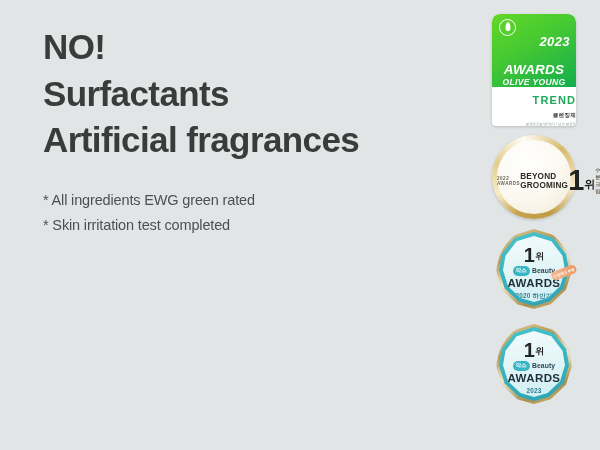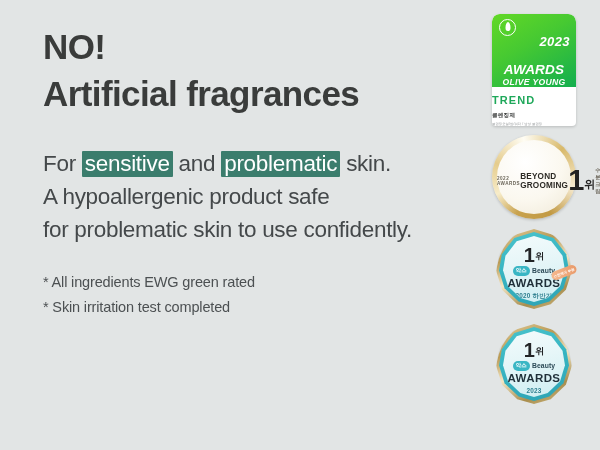"Surfactants" span.hl-line { html: none -> <span>Surfactants</span> }
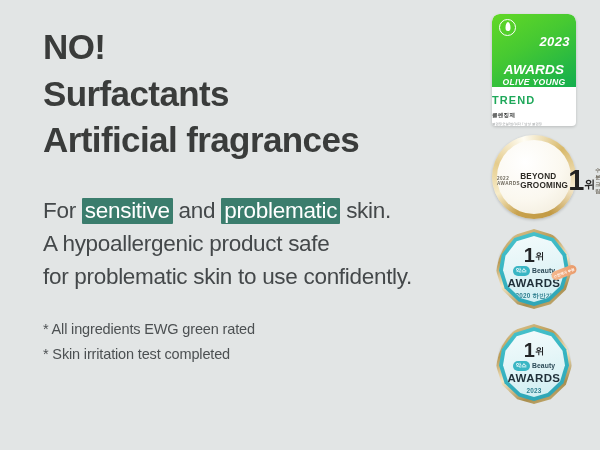"TREND" .oy-white { align-items: flex-start -> flex-end }
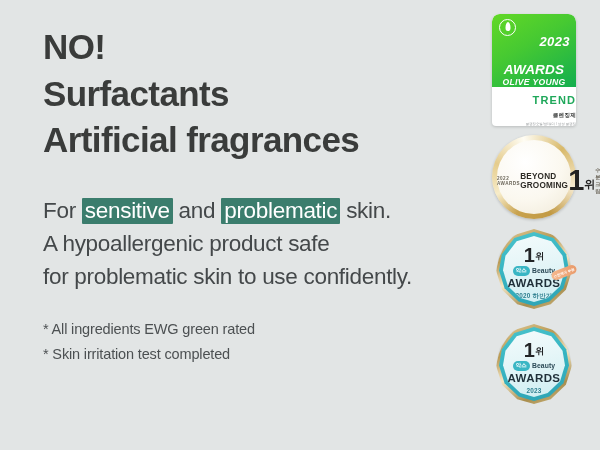"For sensitive and problematic skin." div.body-copy { html: <div> <span><span>For </span><span>sensitive</span><span> and </span><span>problematic</span><span> skin.</span></span> <span>A hypoallergenic product safe</span> <span>for problematic skin to use confidently.</span> </div> -> none }
